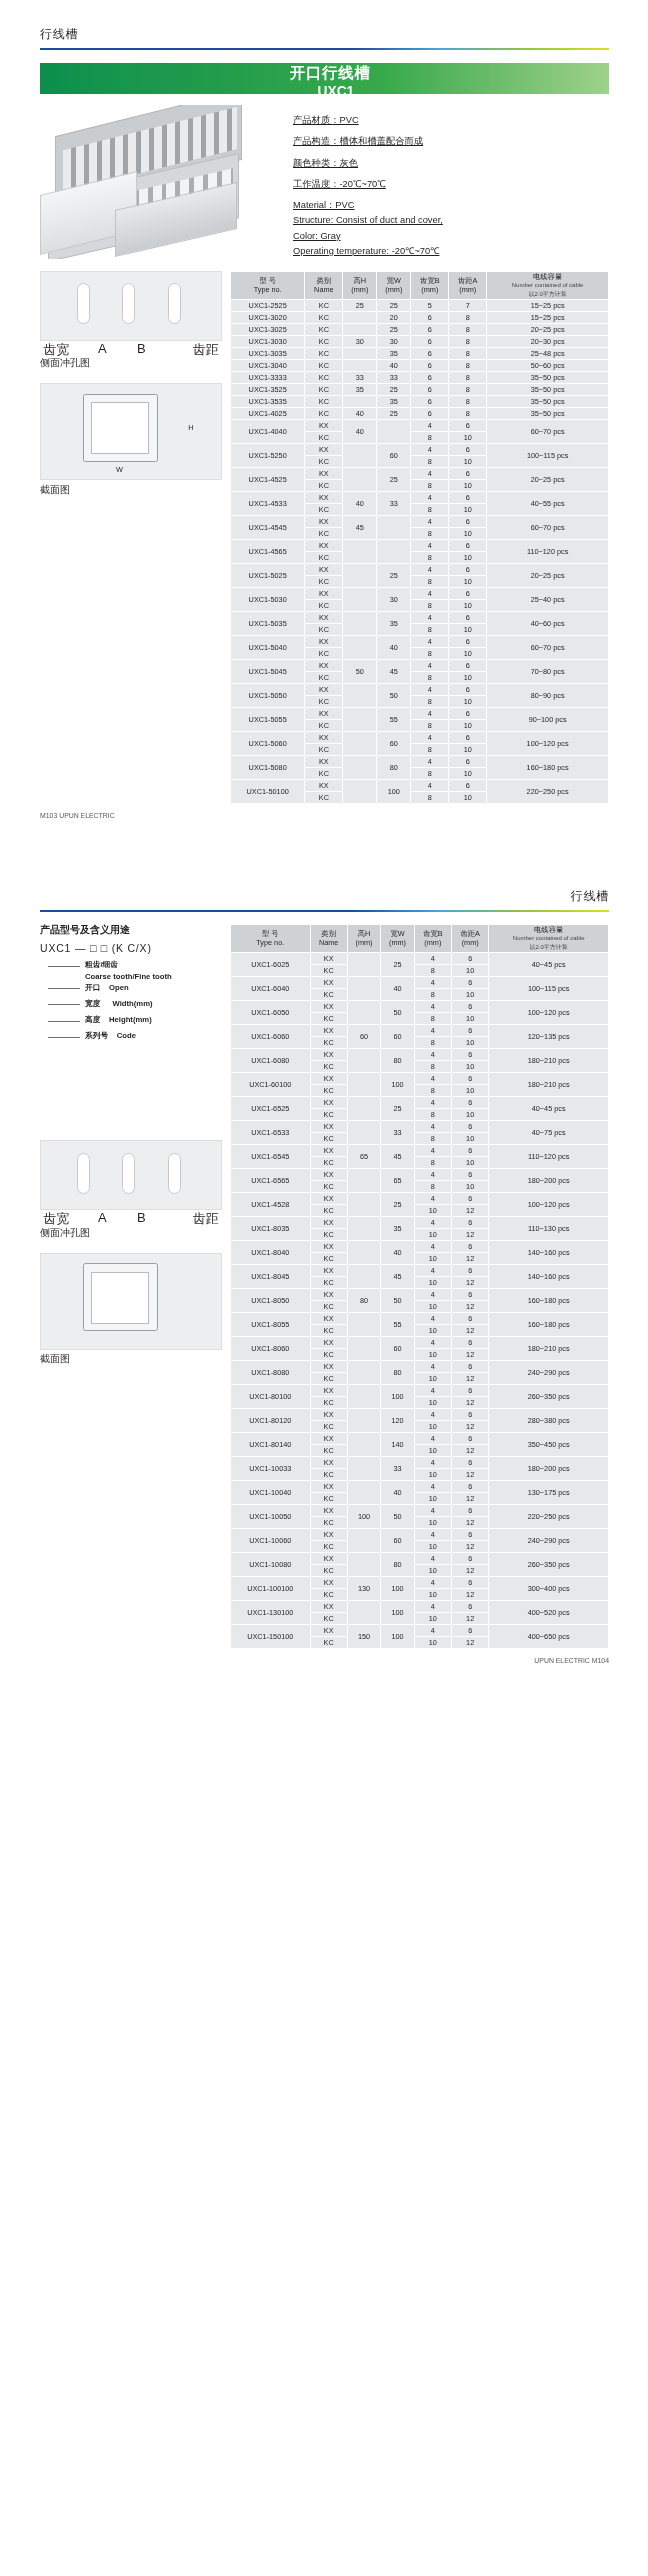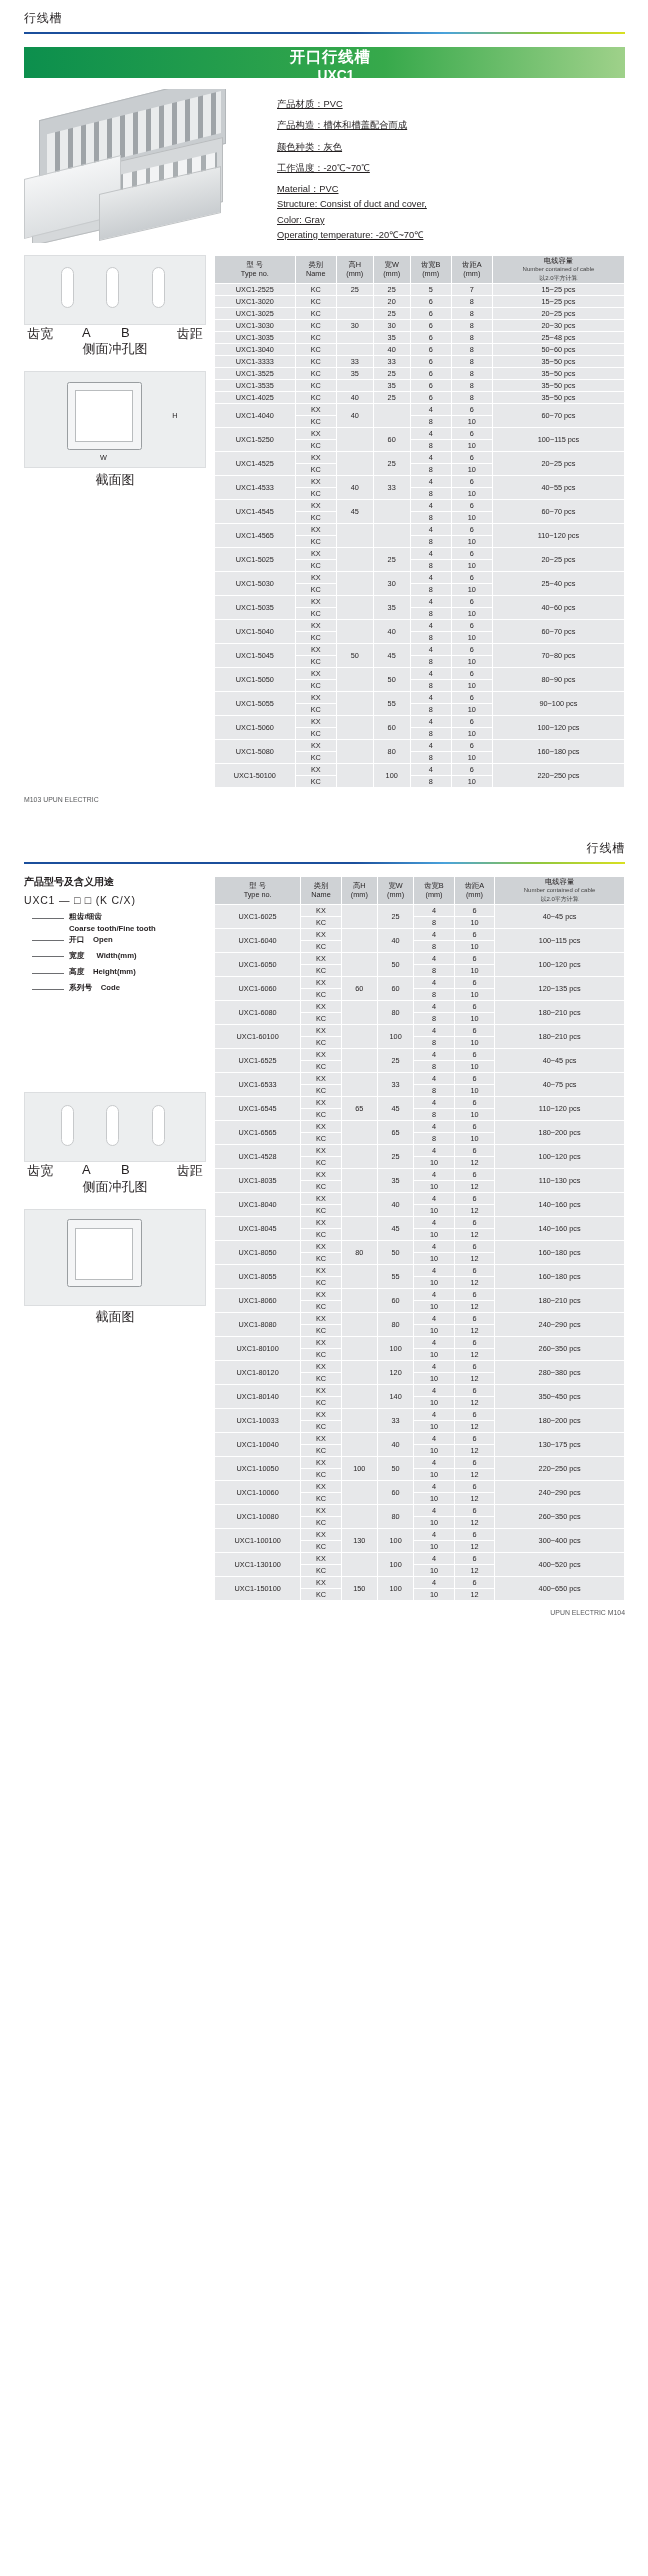"行线槽" .page { padding: 0 -> 16px }
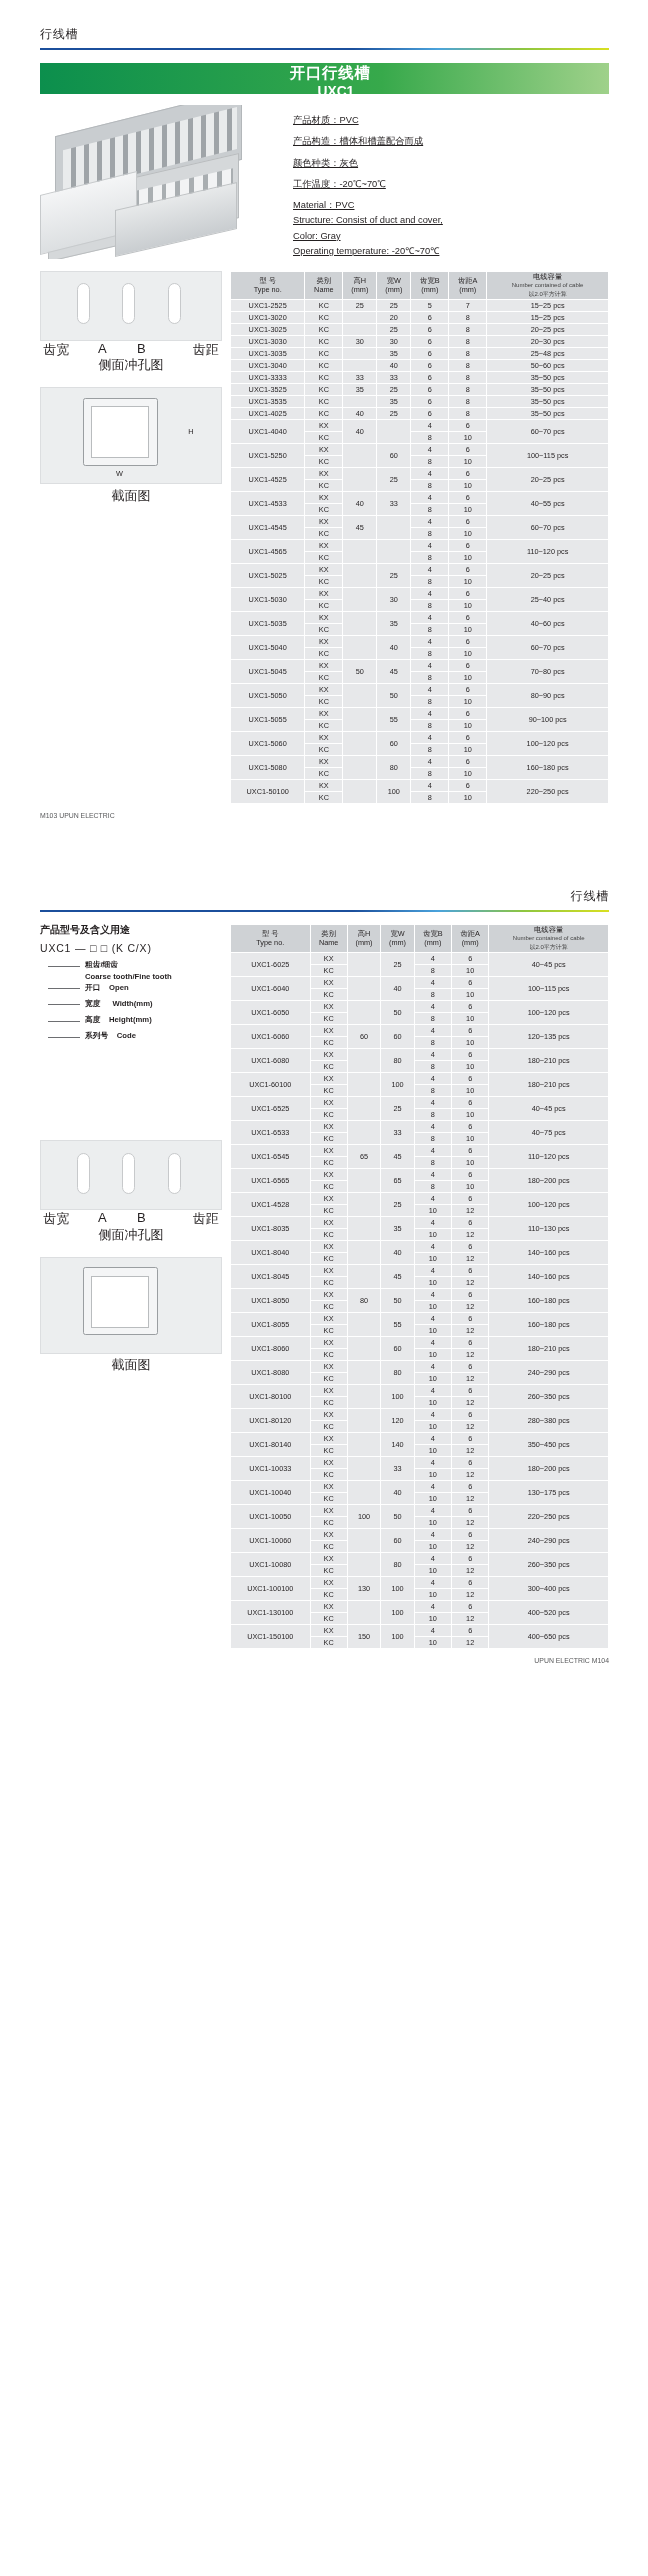"侧面冲孔图" .fig-caption { font-size: 13px -> 10px; text-align: center -> left }
